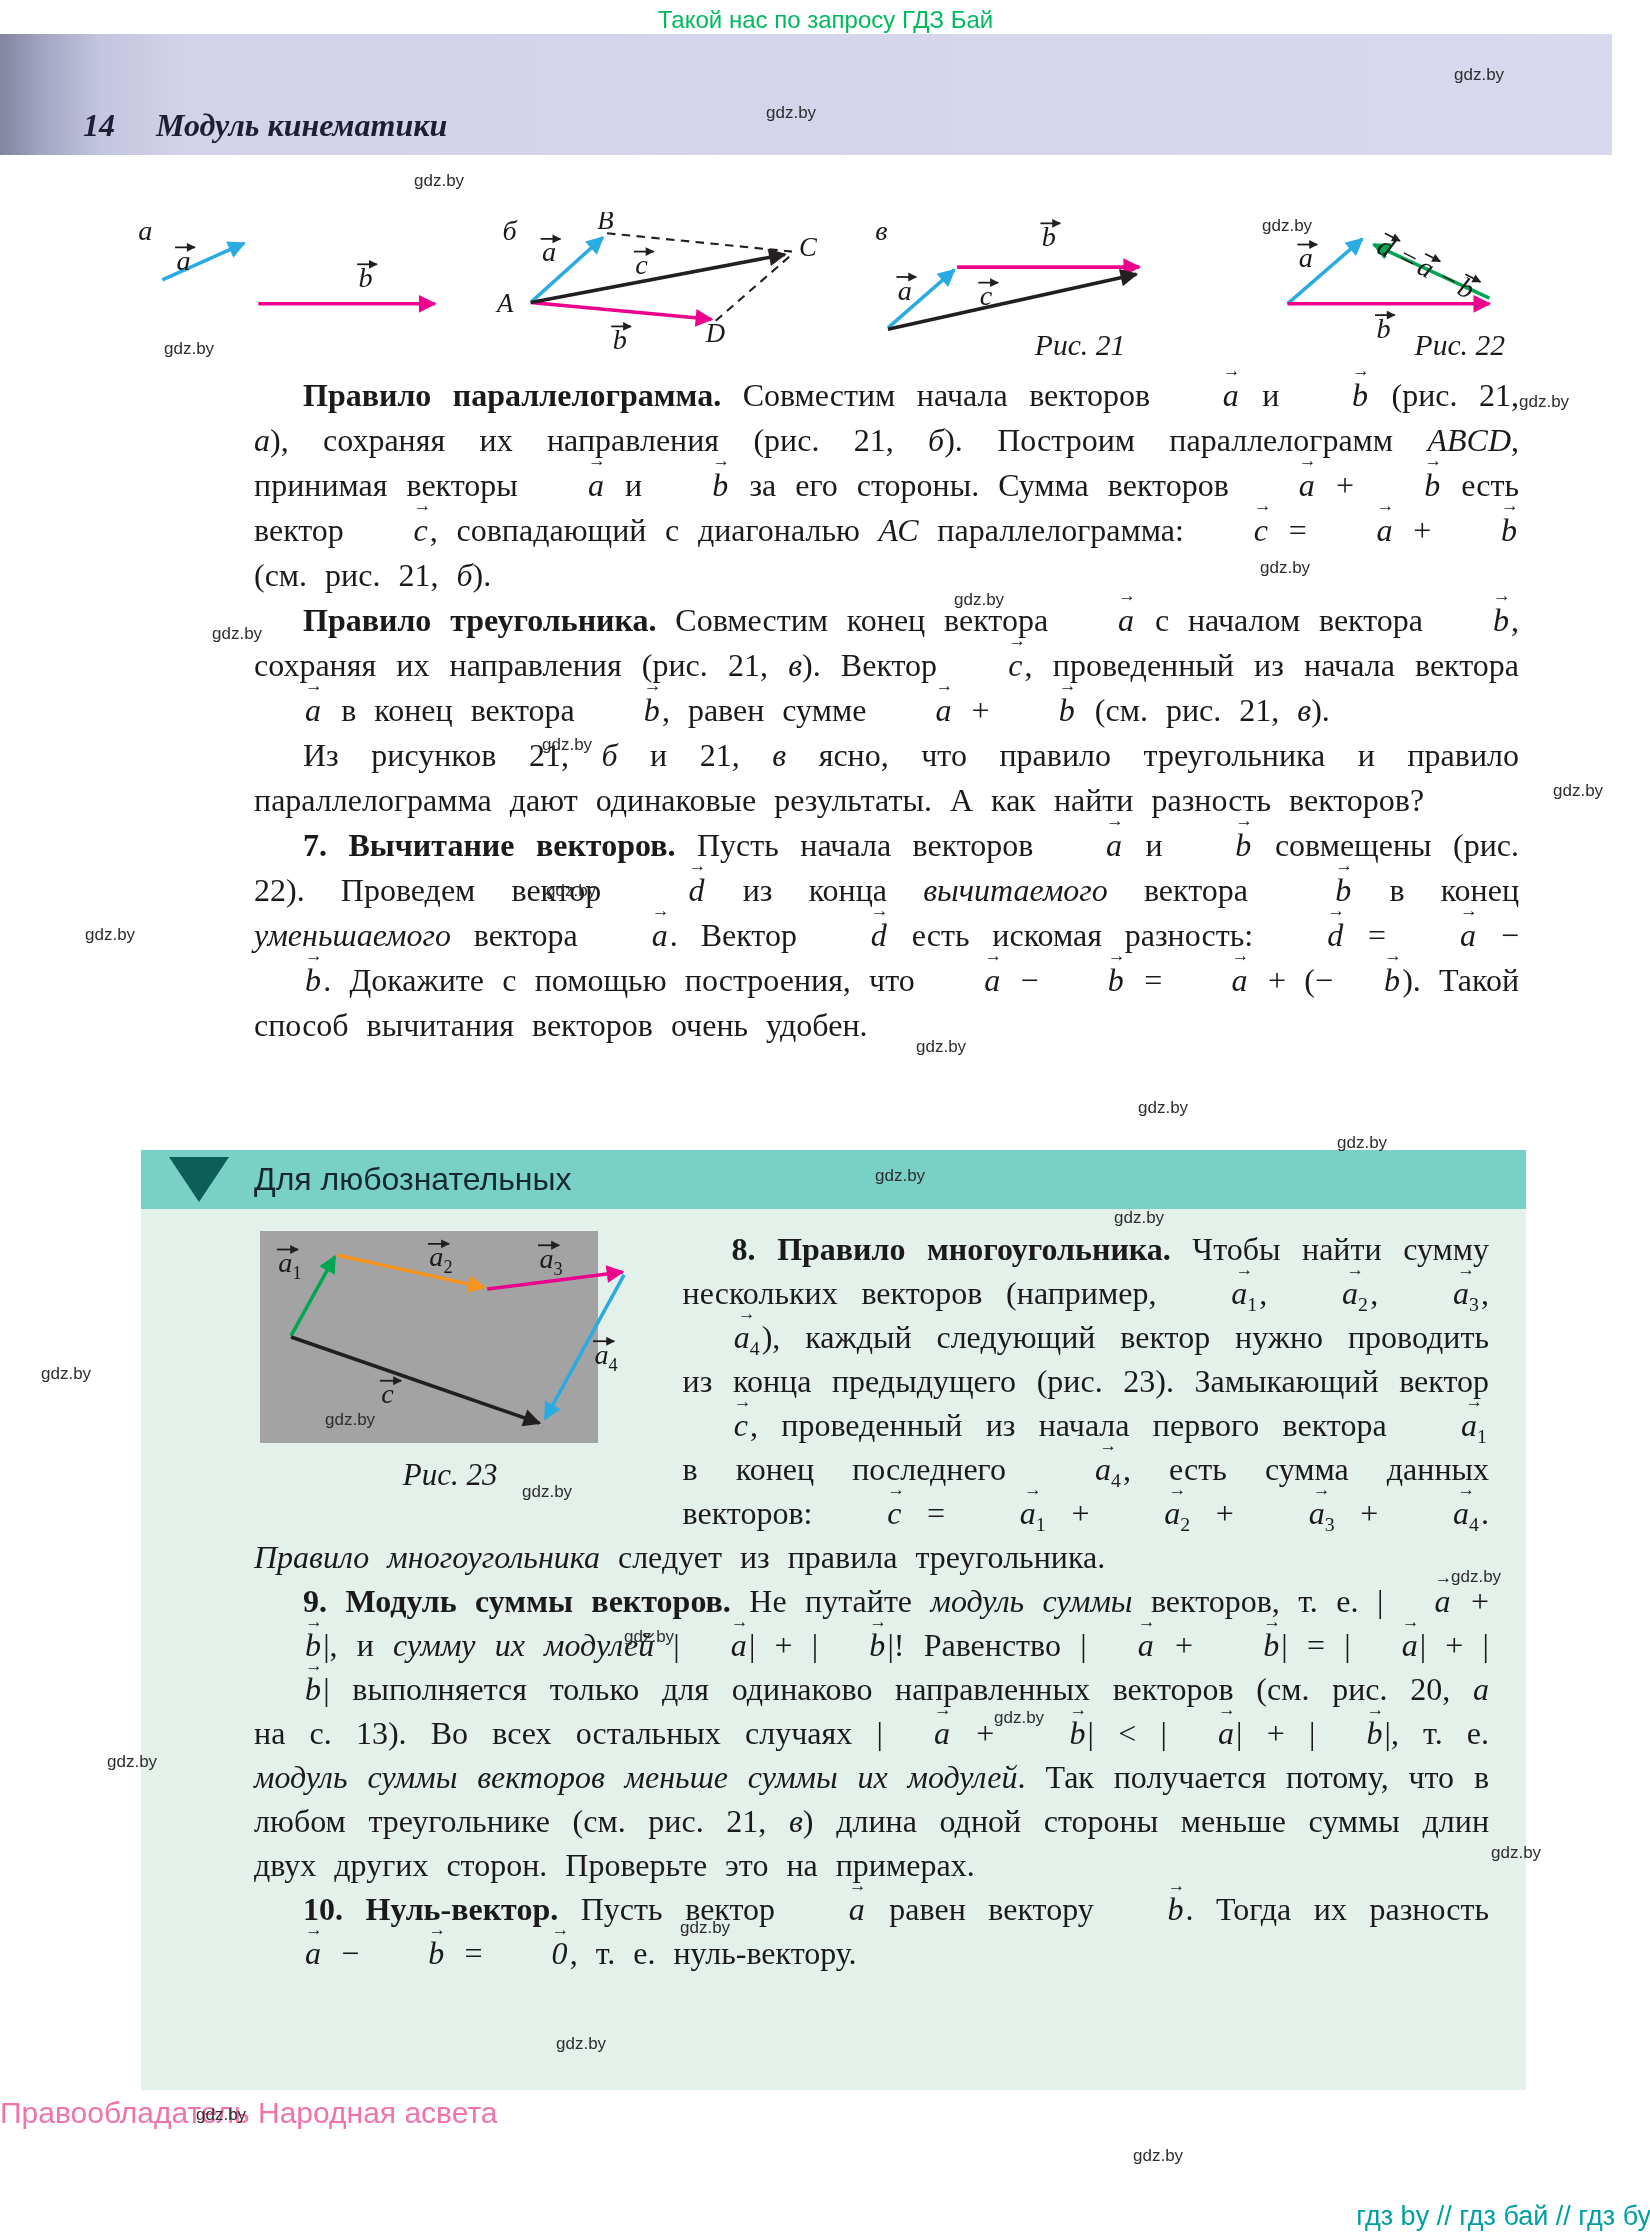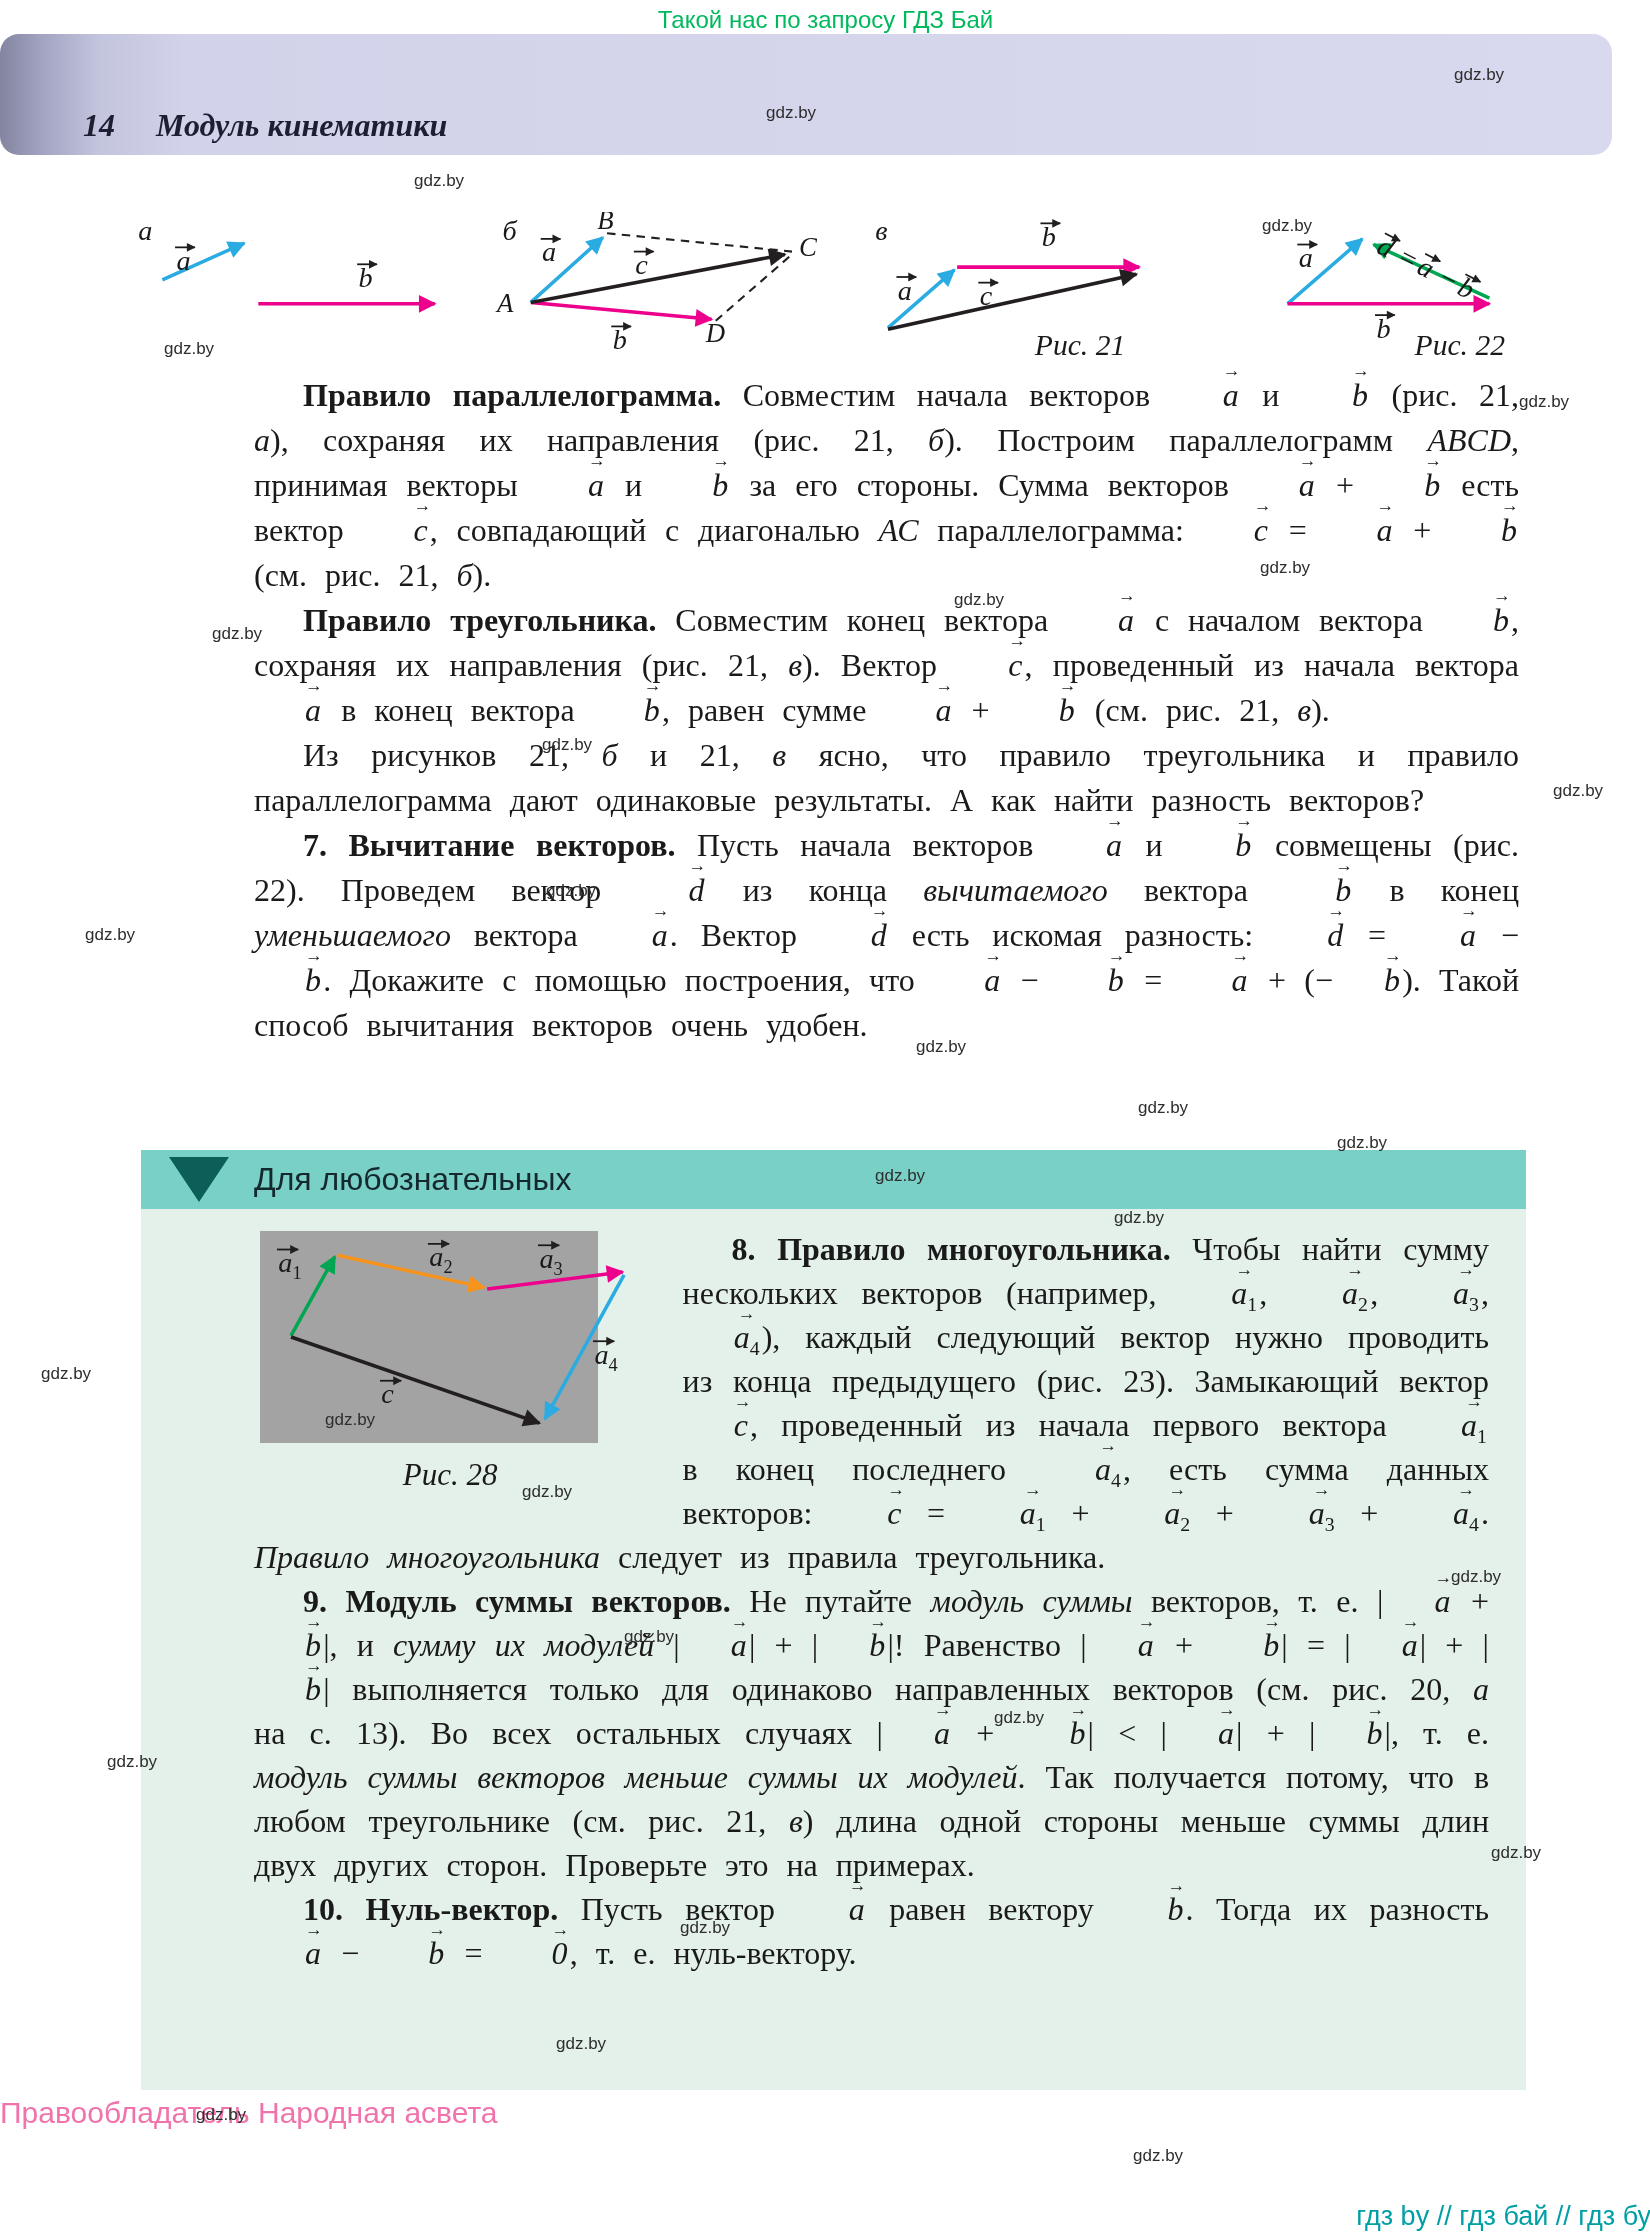"14" .header-bar { border-radius: 19px -> none }
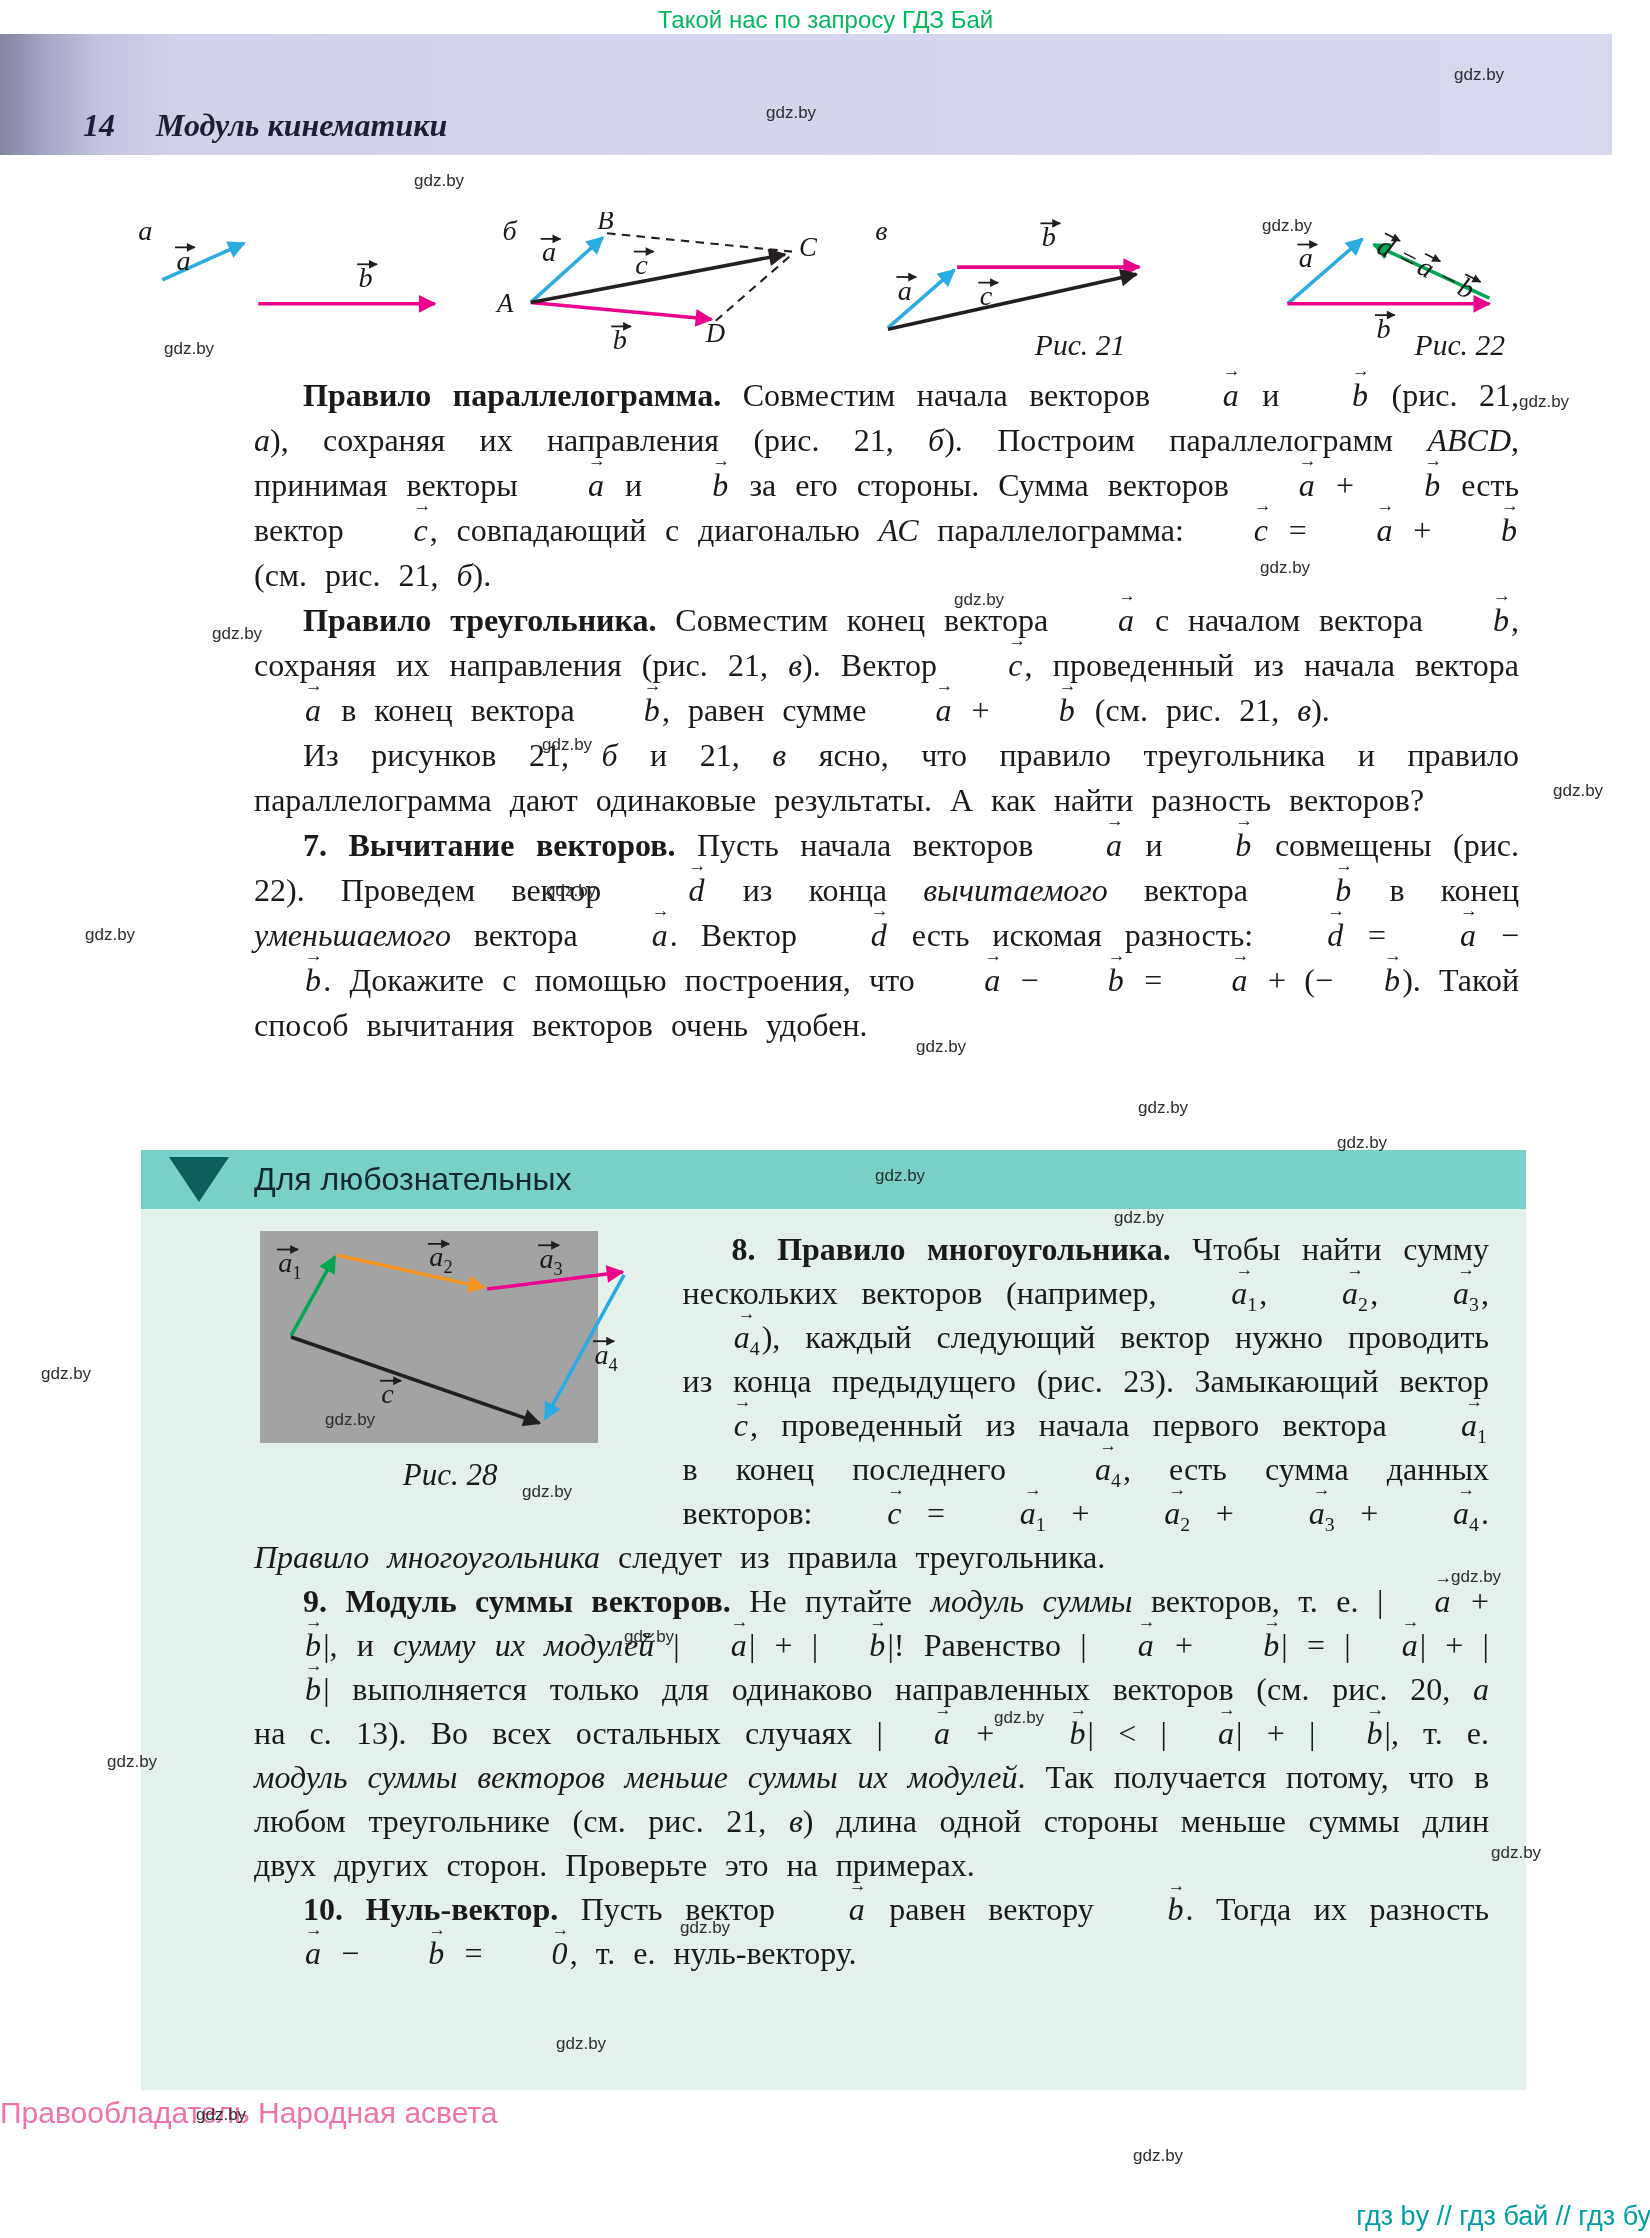"Рис. 28" div.figcap { text: 28 -> 23 }
